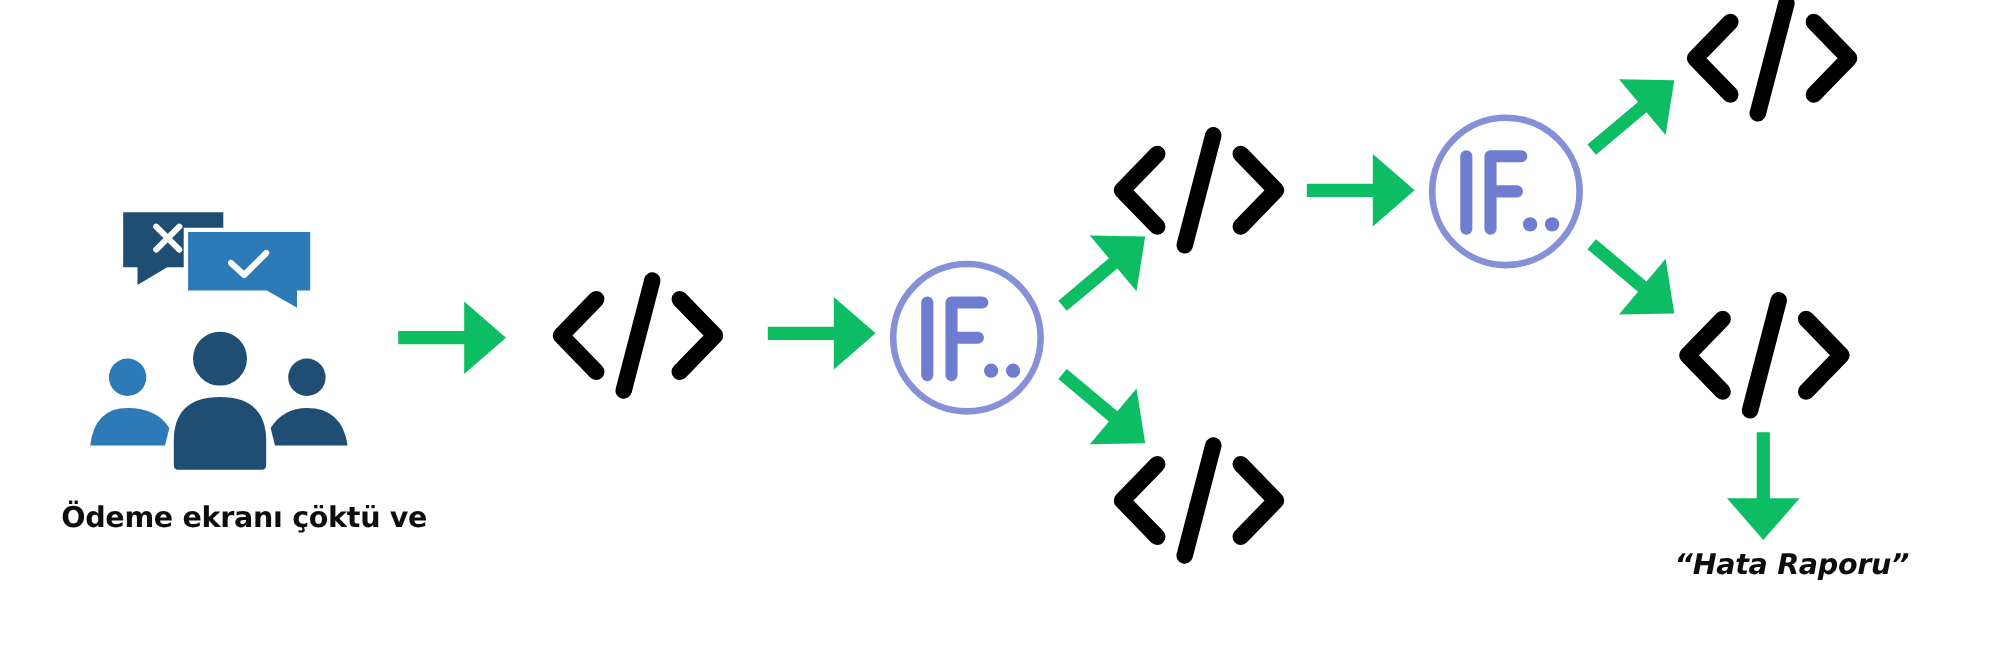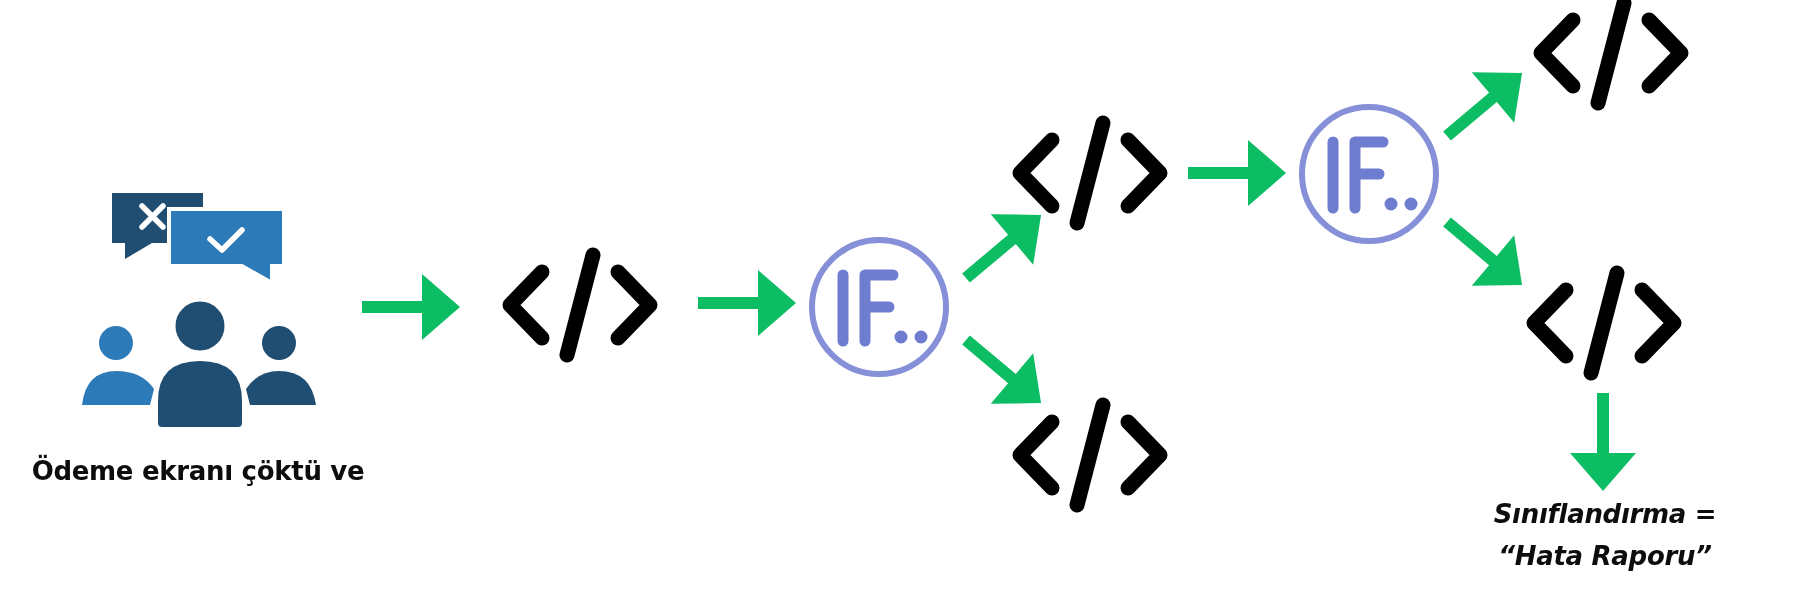"Ödeme ekranı çöktü ve" .caption { padding-left: none -> 24px }
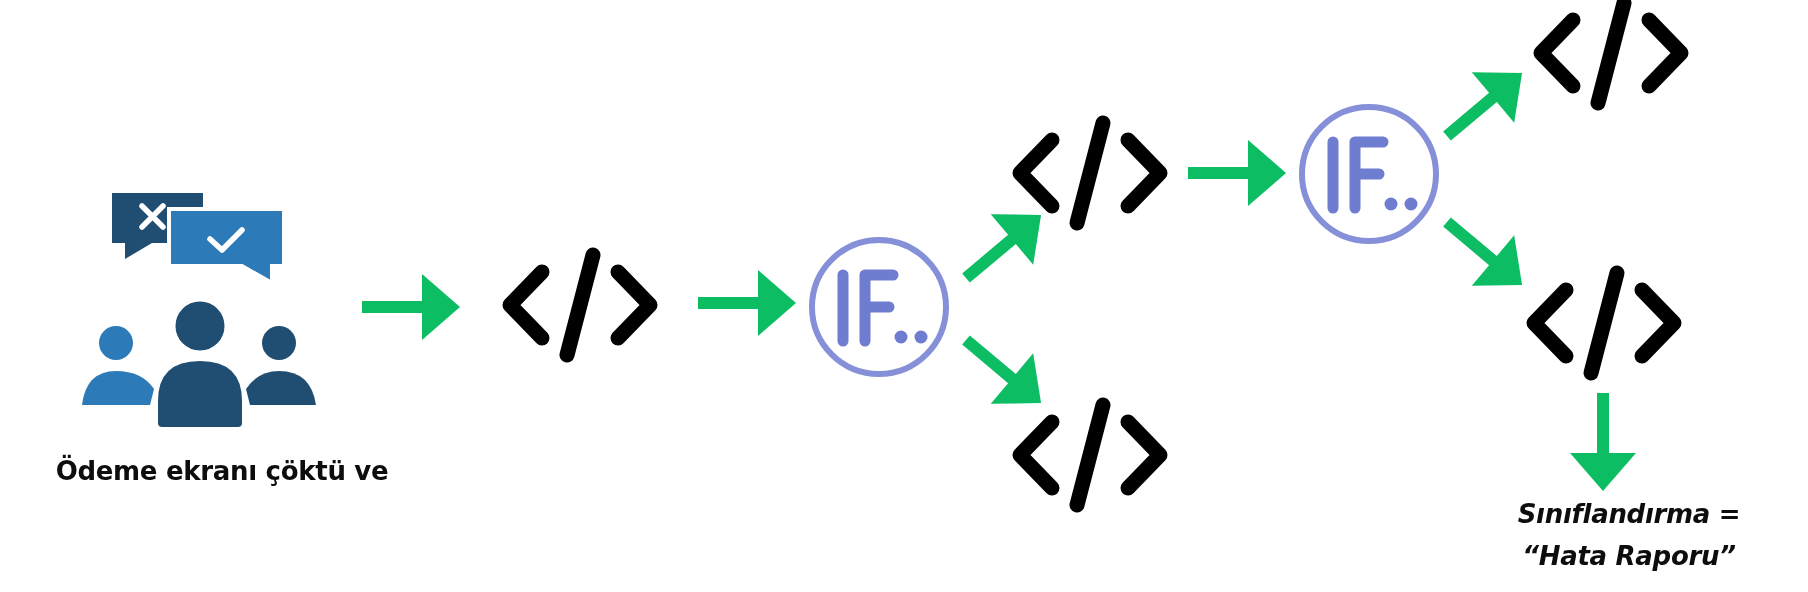"Sınıflandırma =" span { html: <span>Sınıflandırma =</span> -> none }
